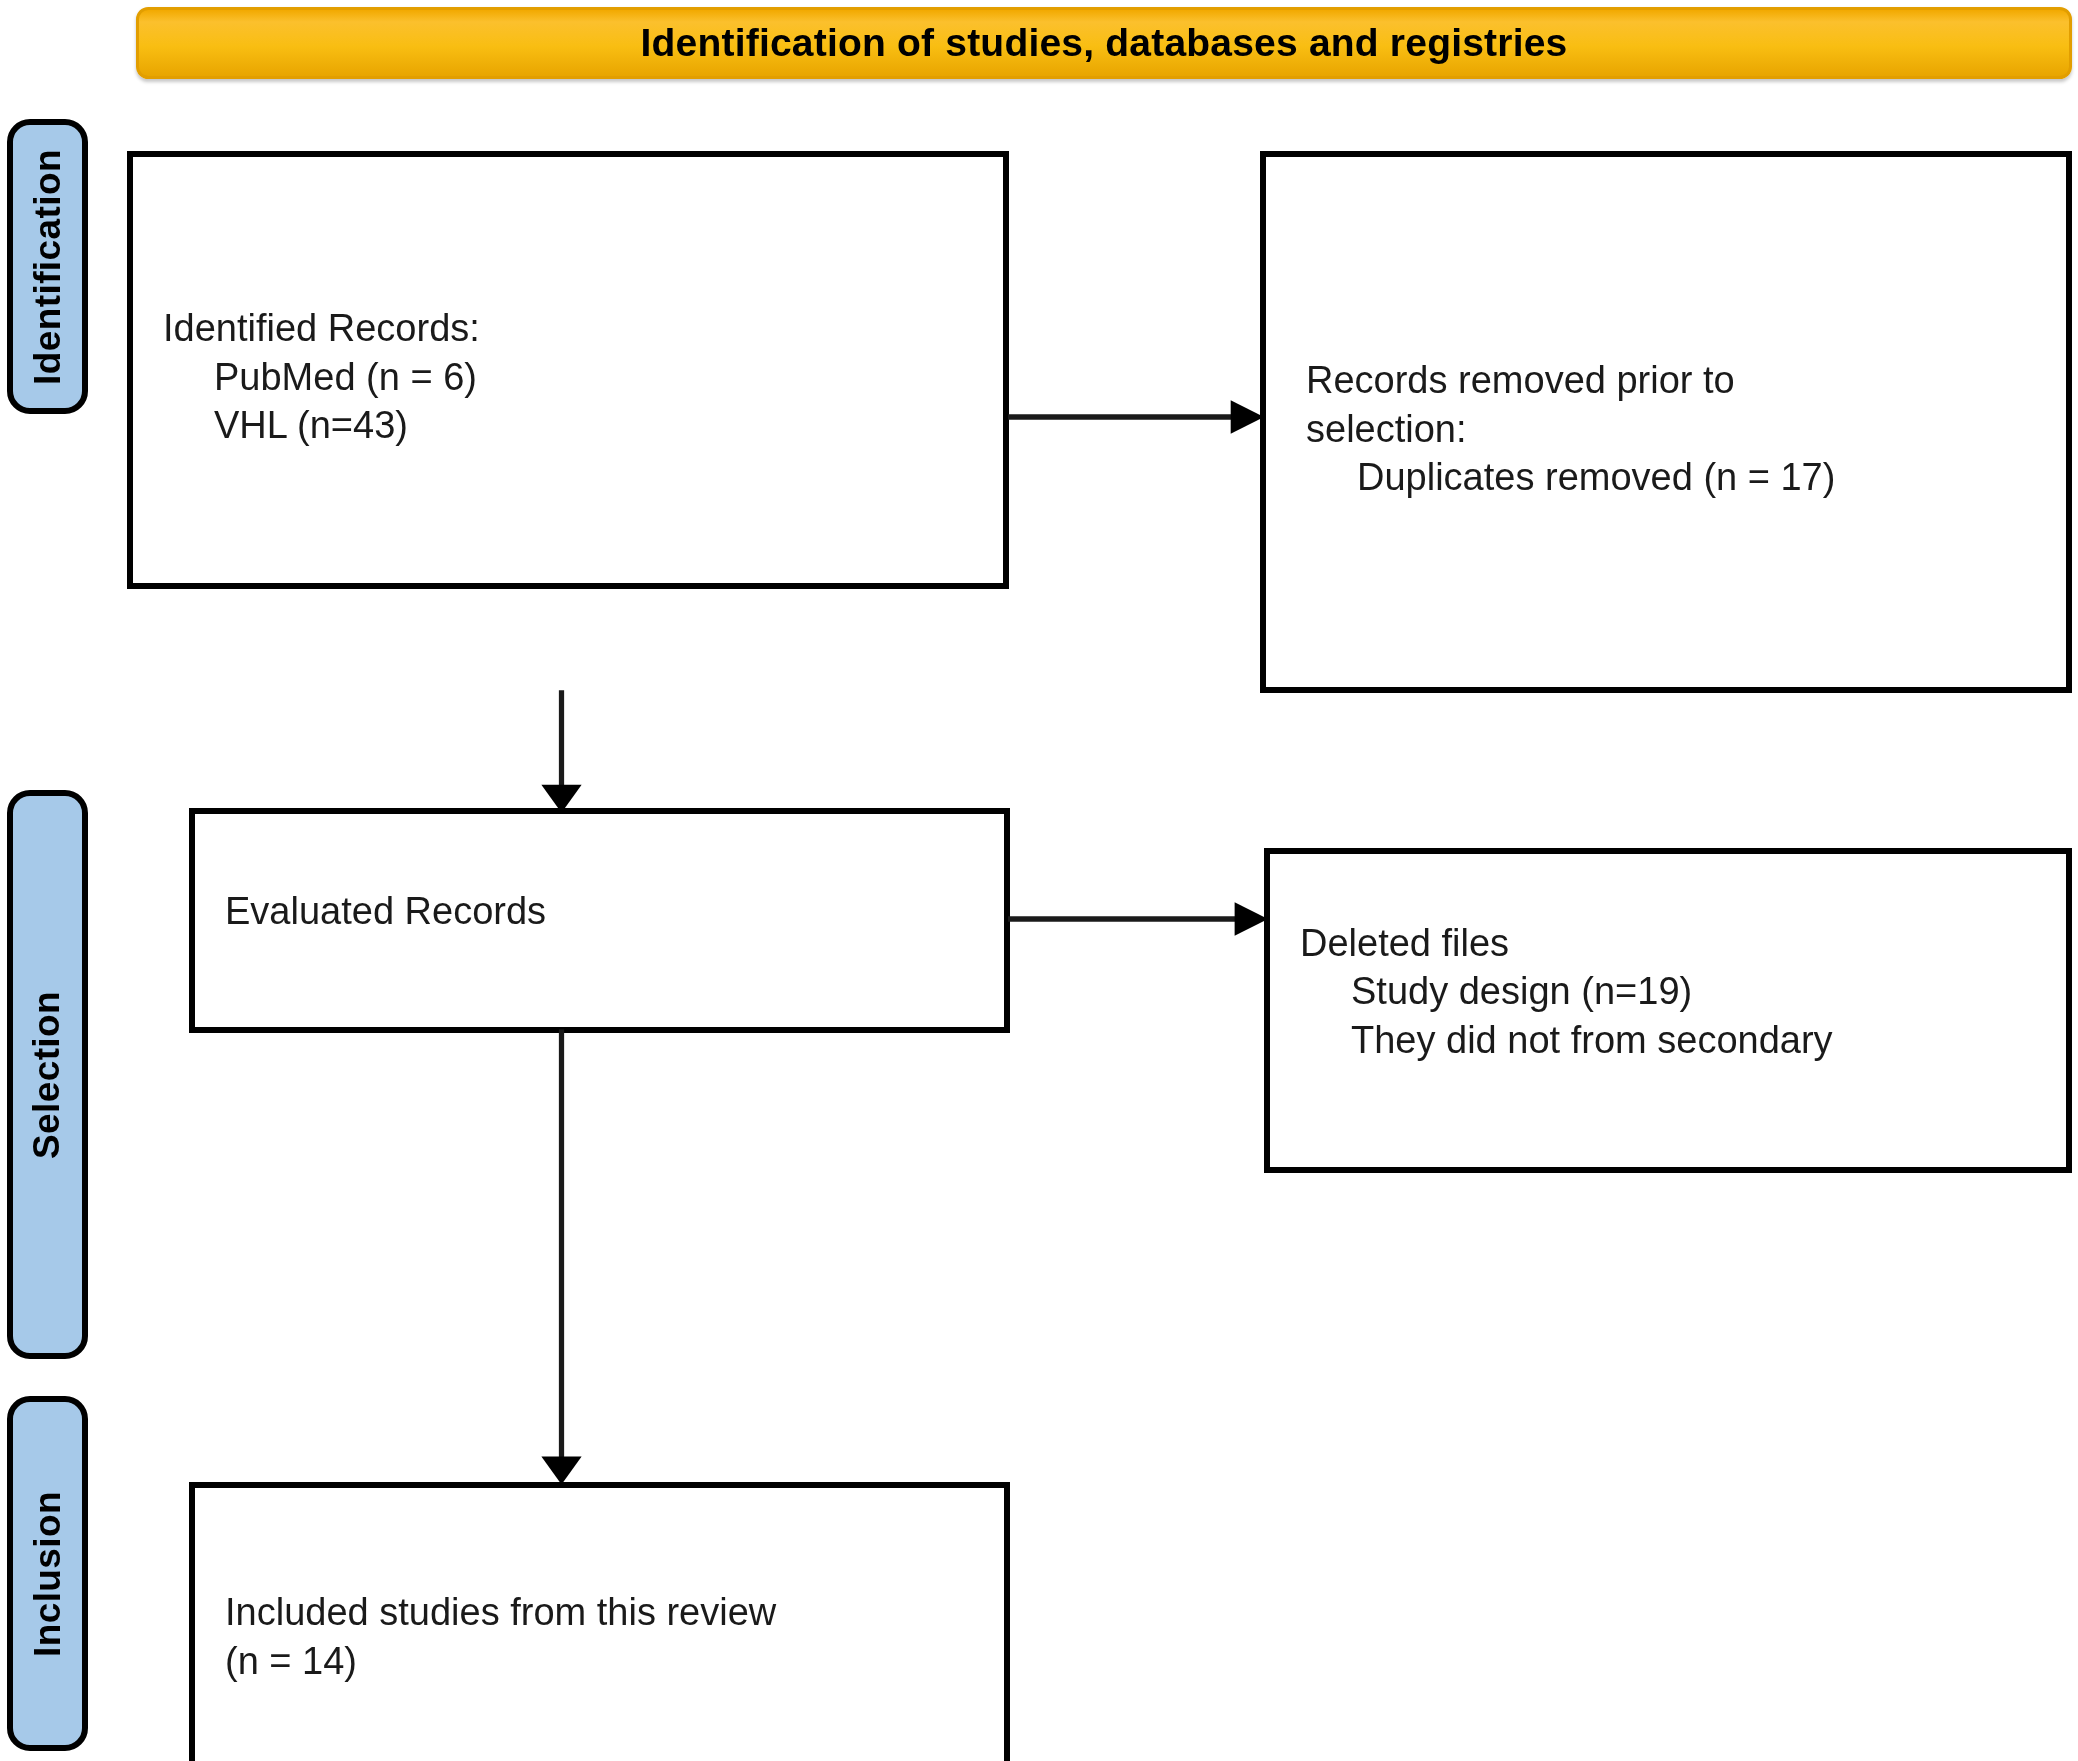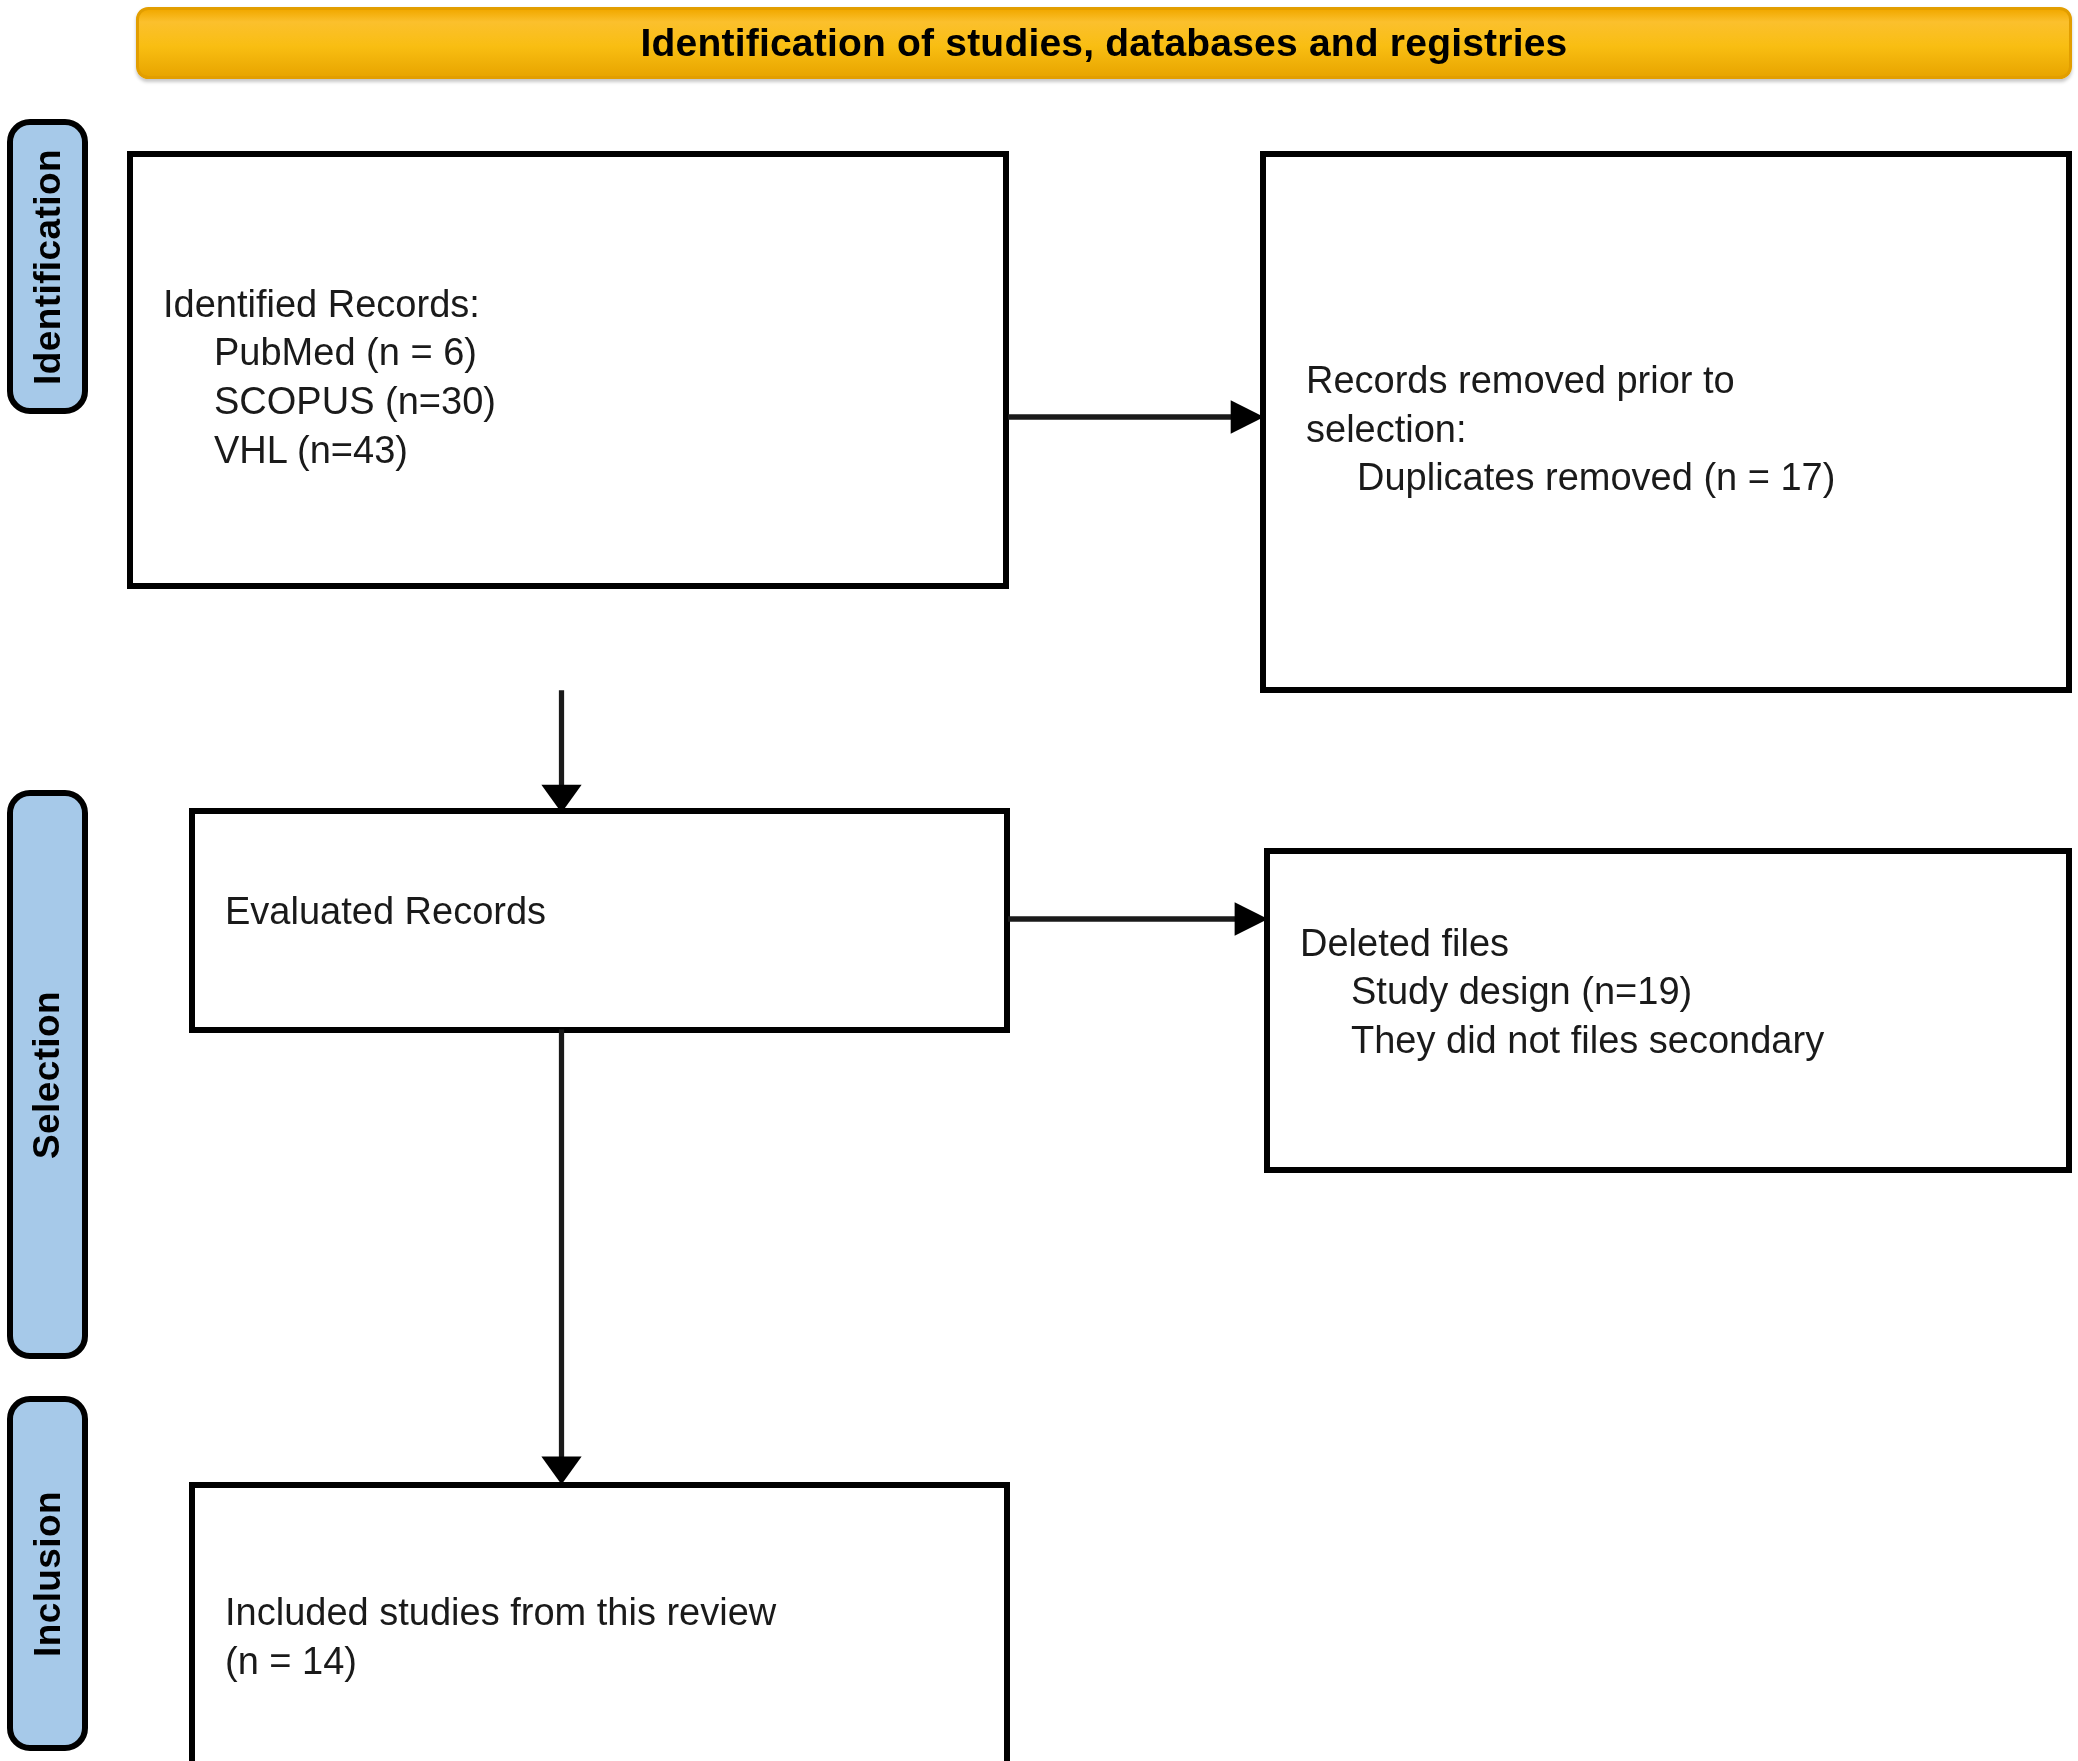"SCOPUS (n=30)" span.ln { html: <span>SCOPUS (n=30)</span> -> none }
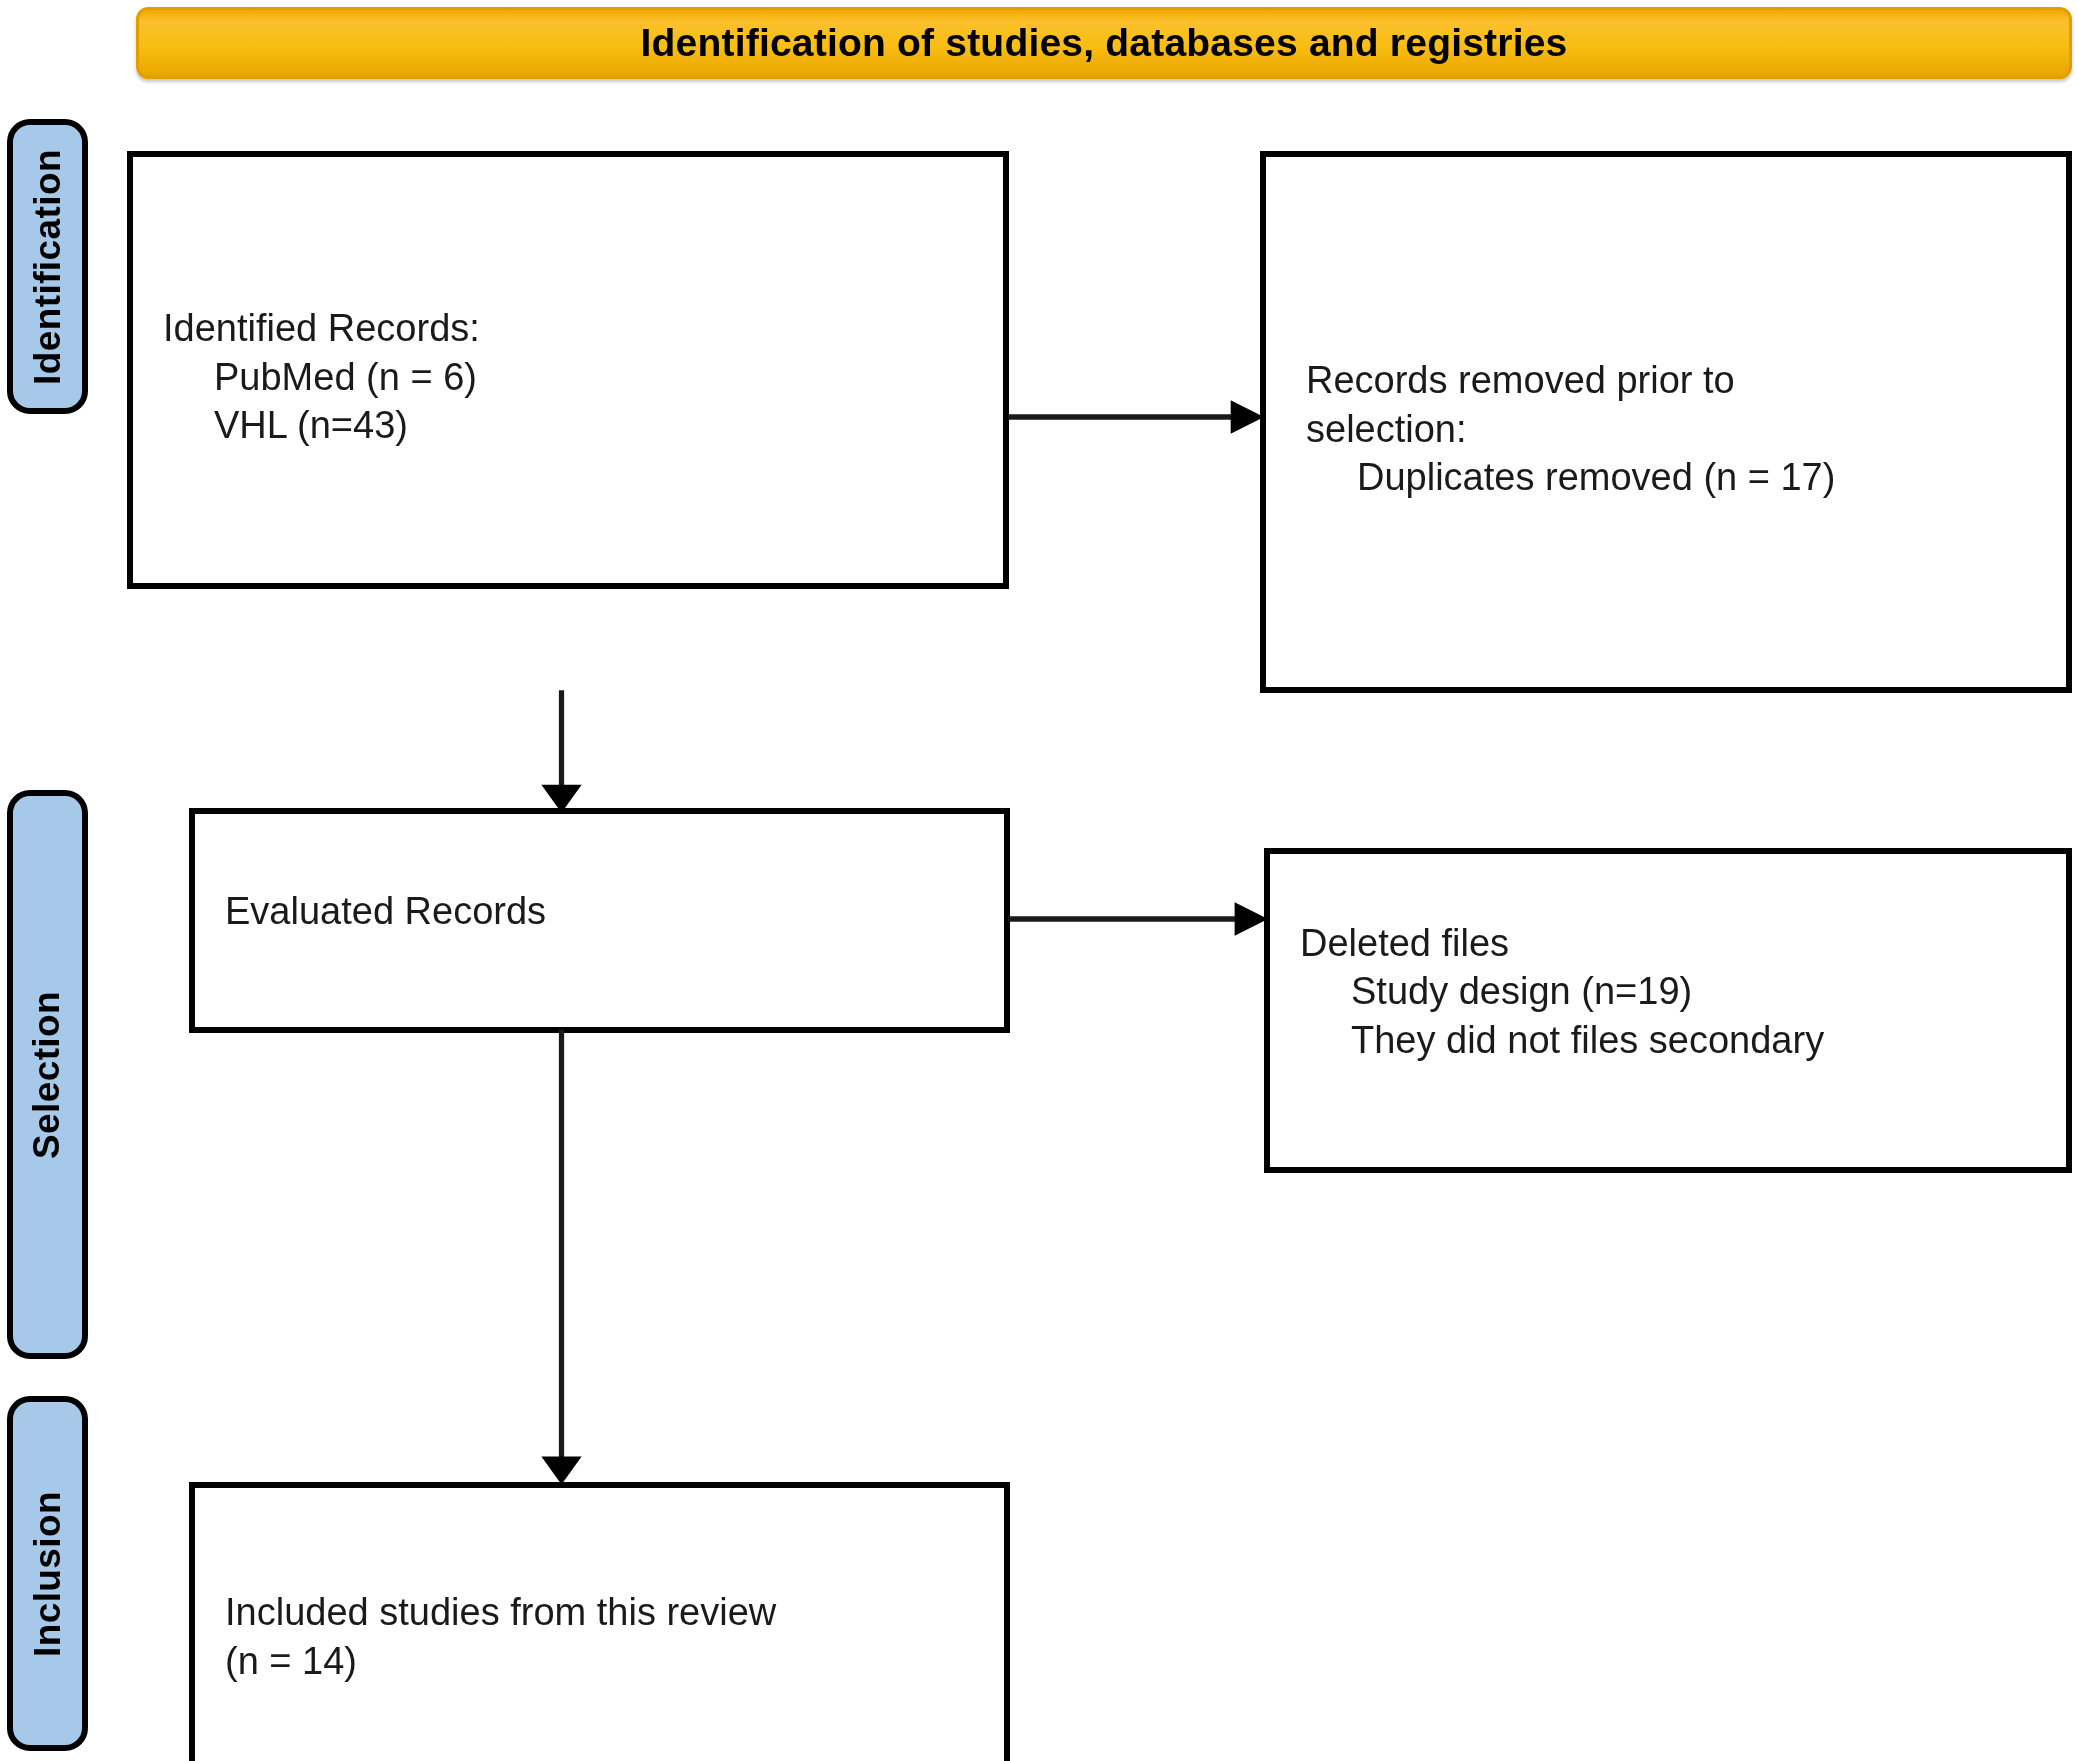"They did not files secondary" span.ln { text: files -> from }
